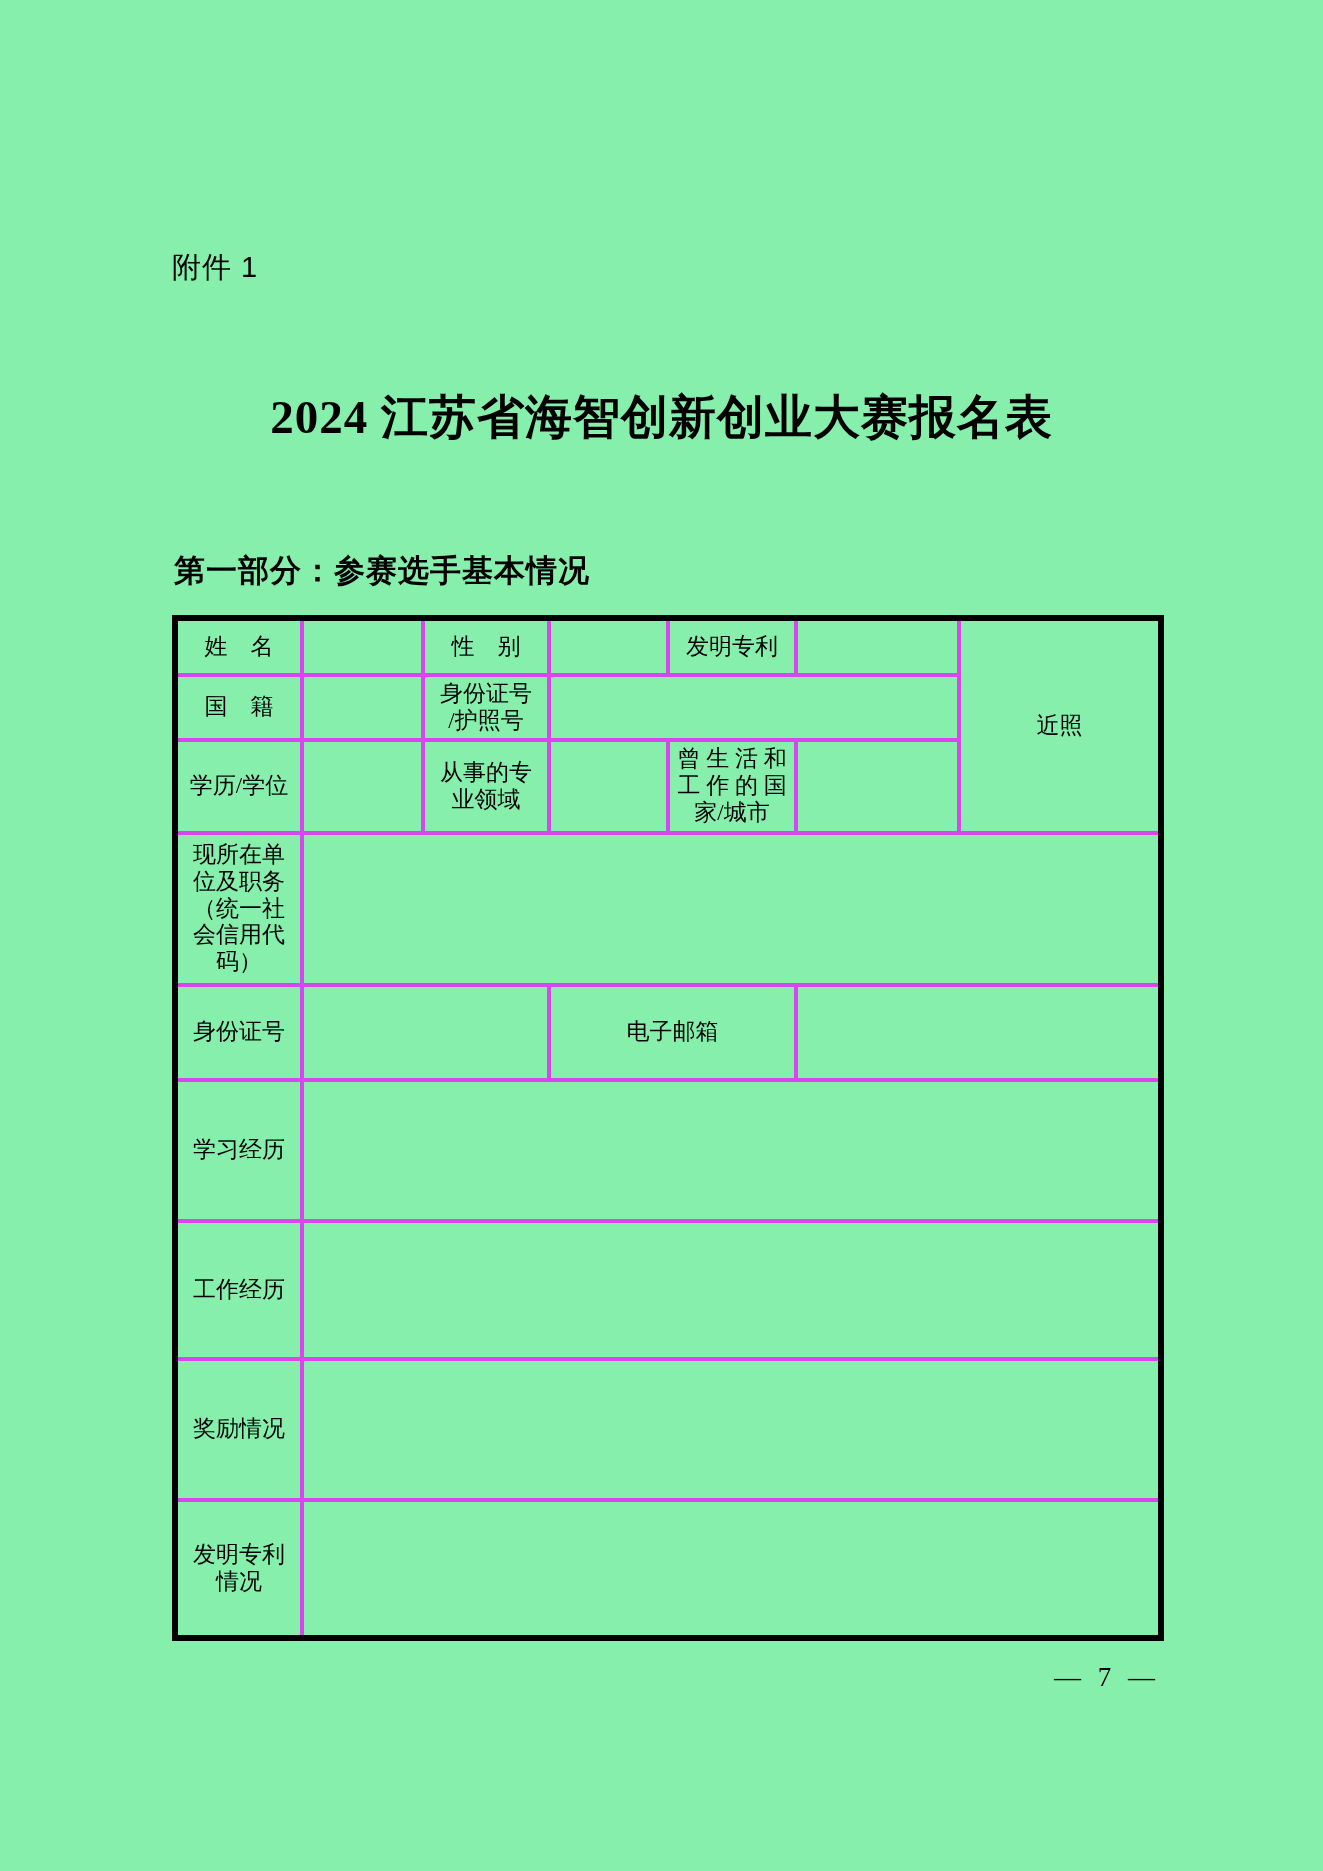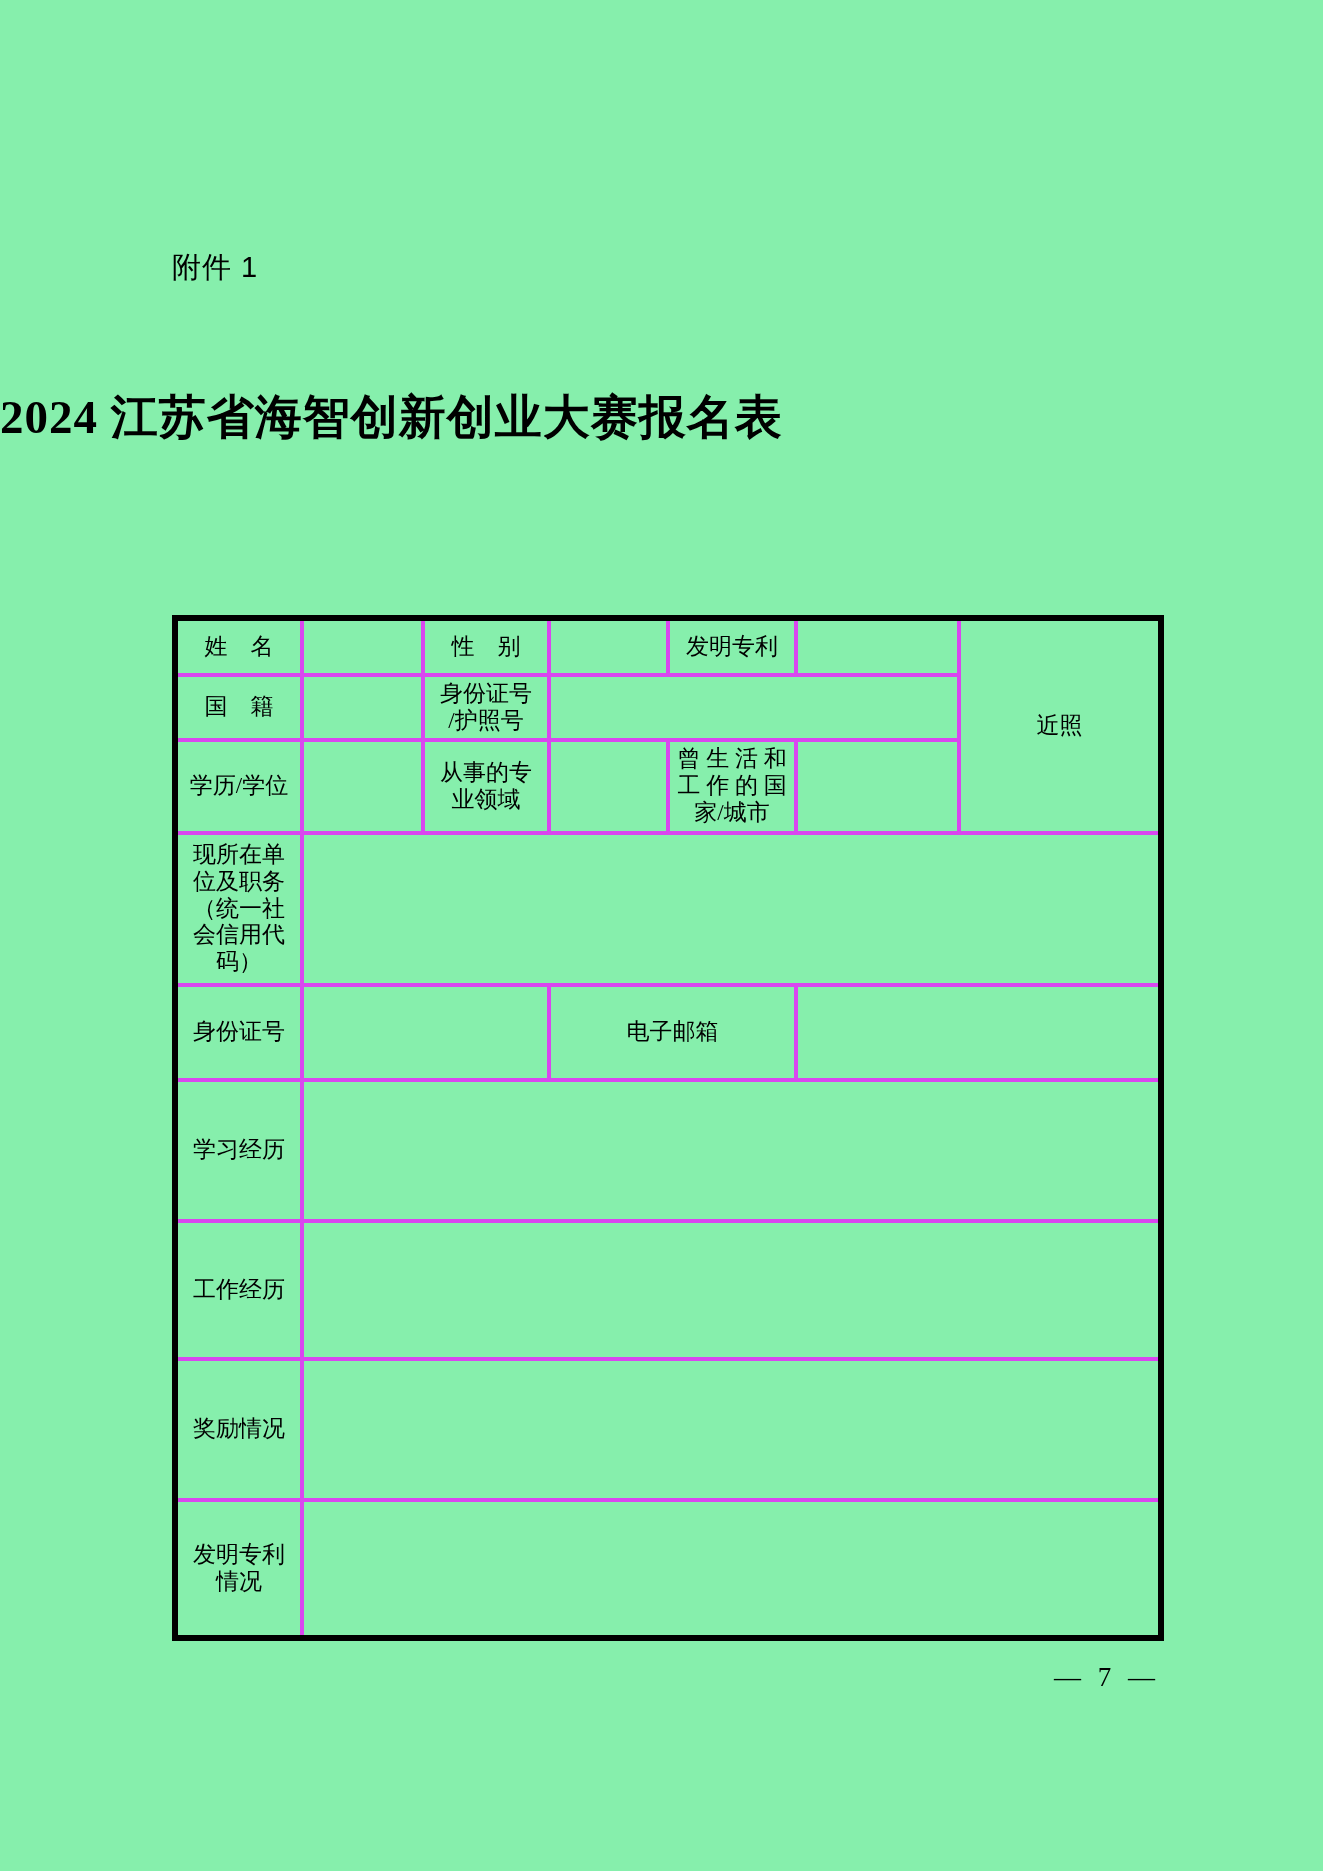"2024 江苏省海智创新创业大赛报名表" .doc-title { text-align: none -> center }
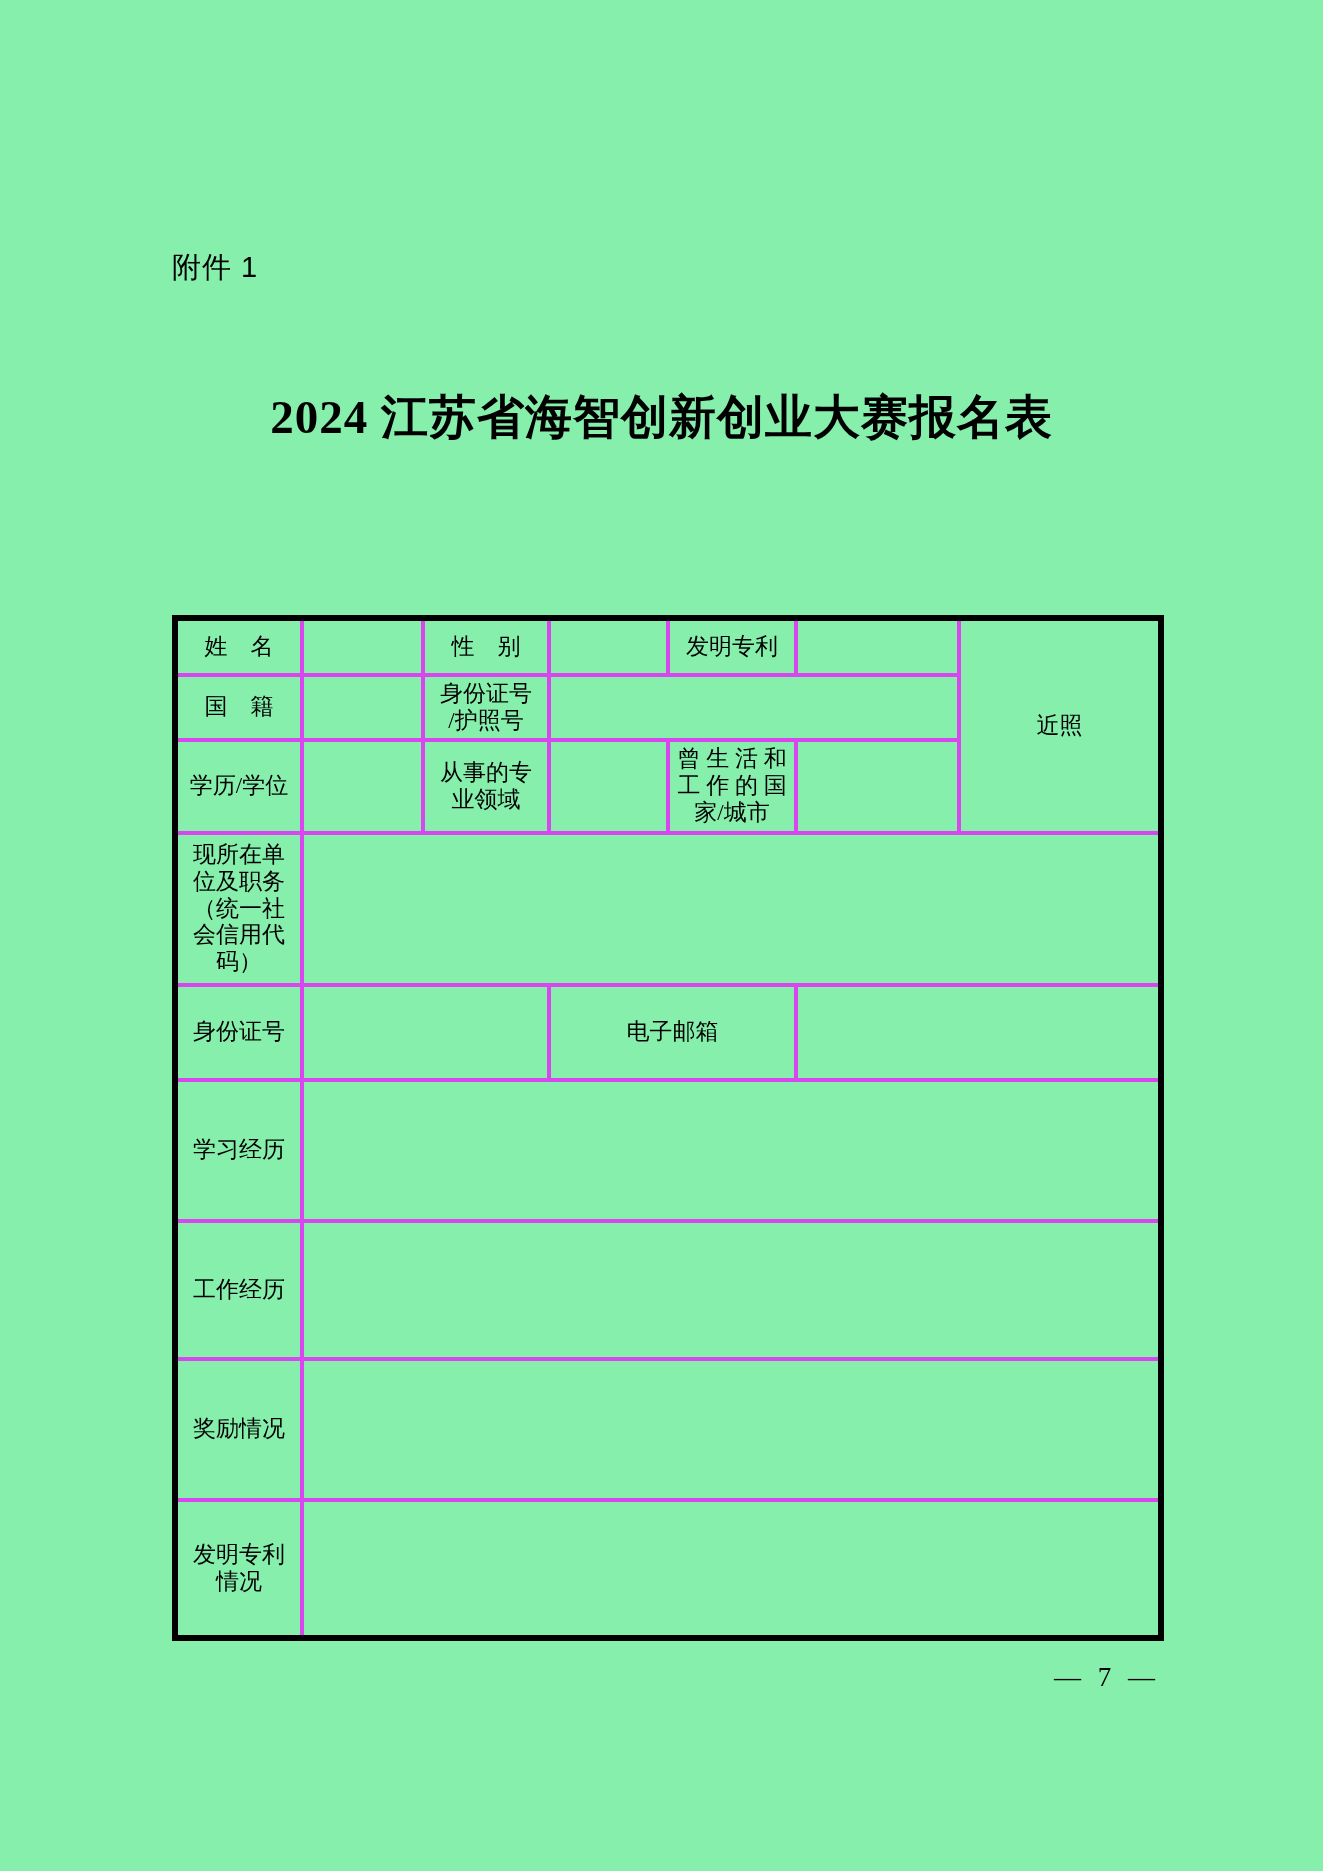"第一部分：参赛选手基本情况" div.section-heading { html: none -> <div>第一部分：参赛选手基本情况</div> }
